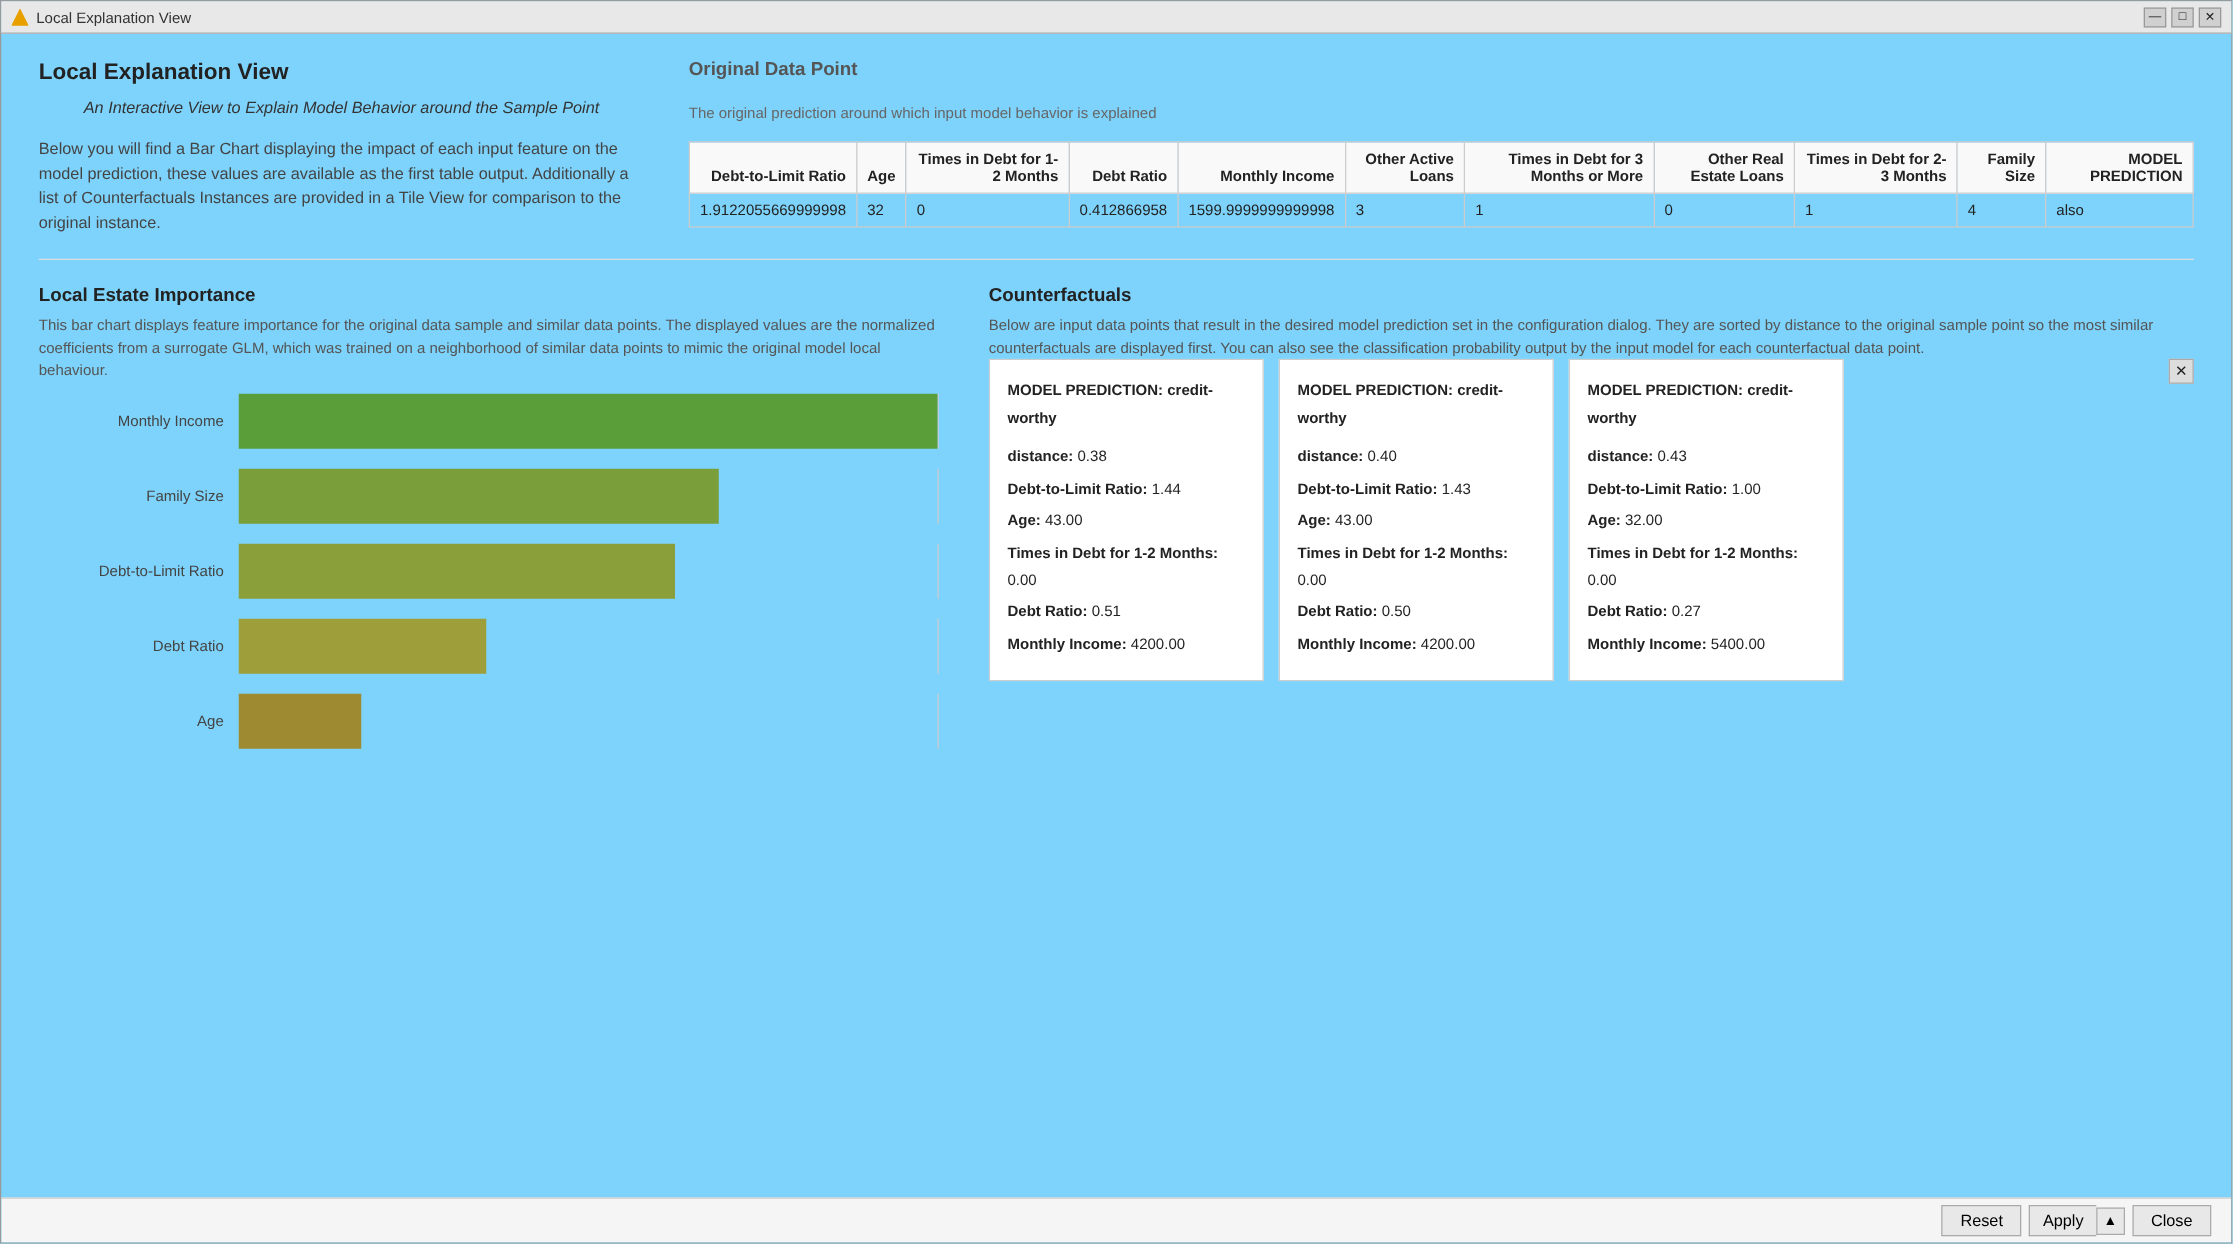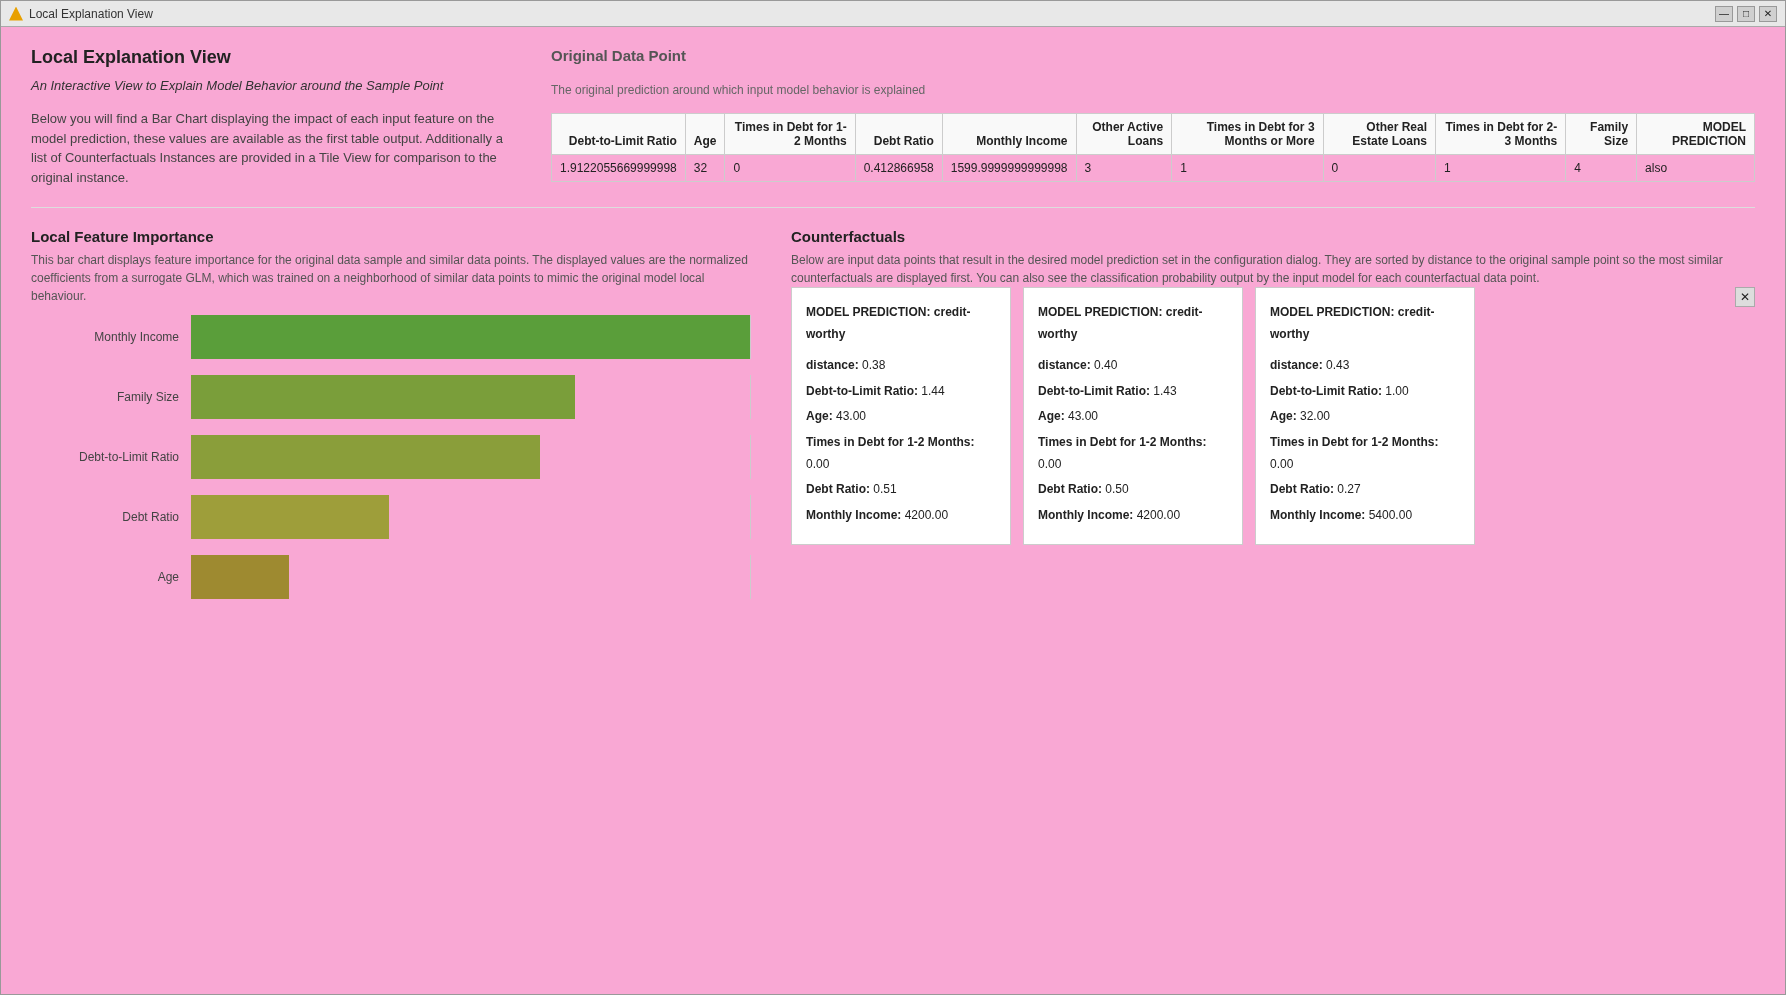"Local Explanation View" .window { background: #f9a8d4 -> #7dd3fc }
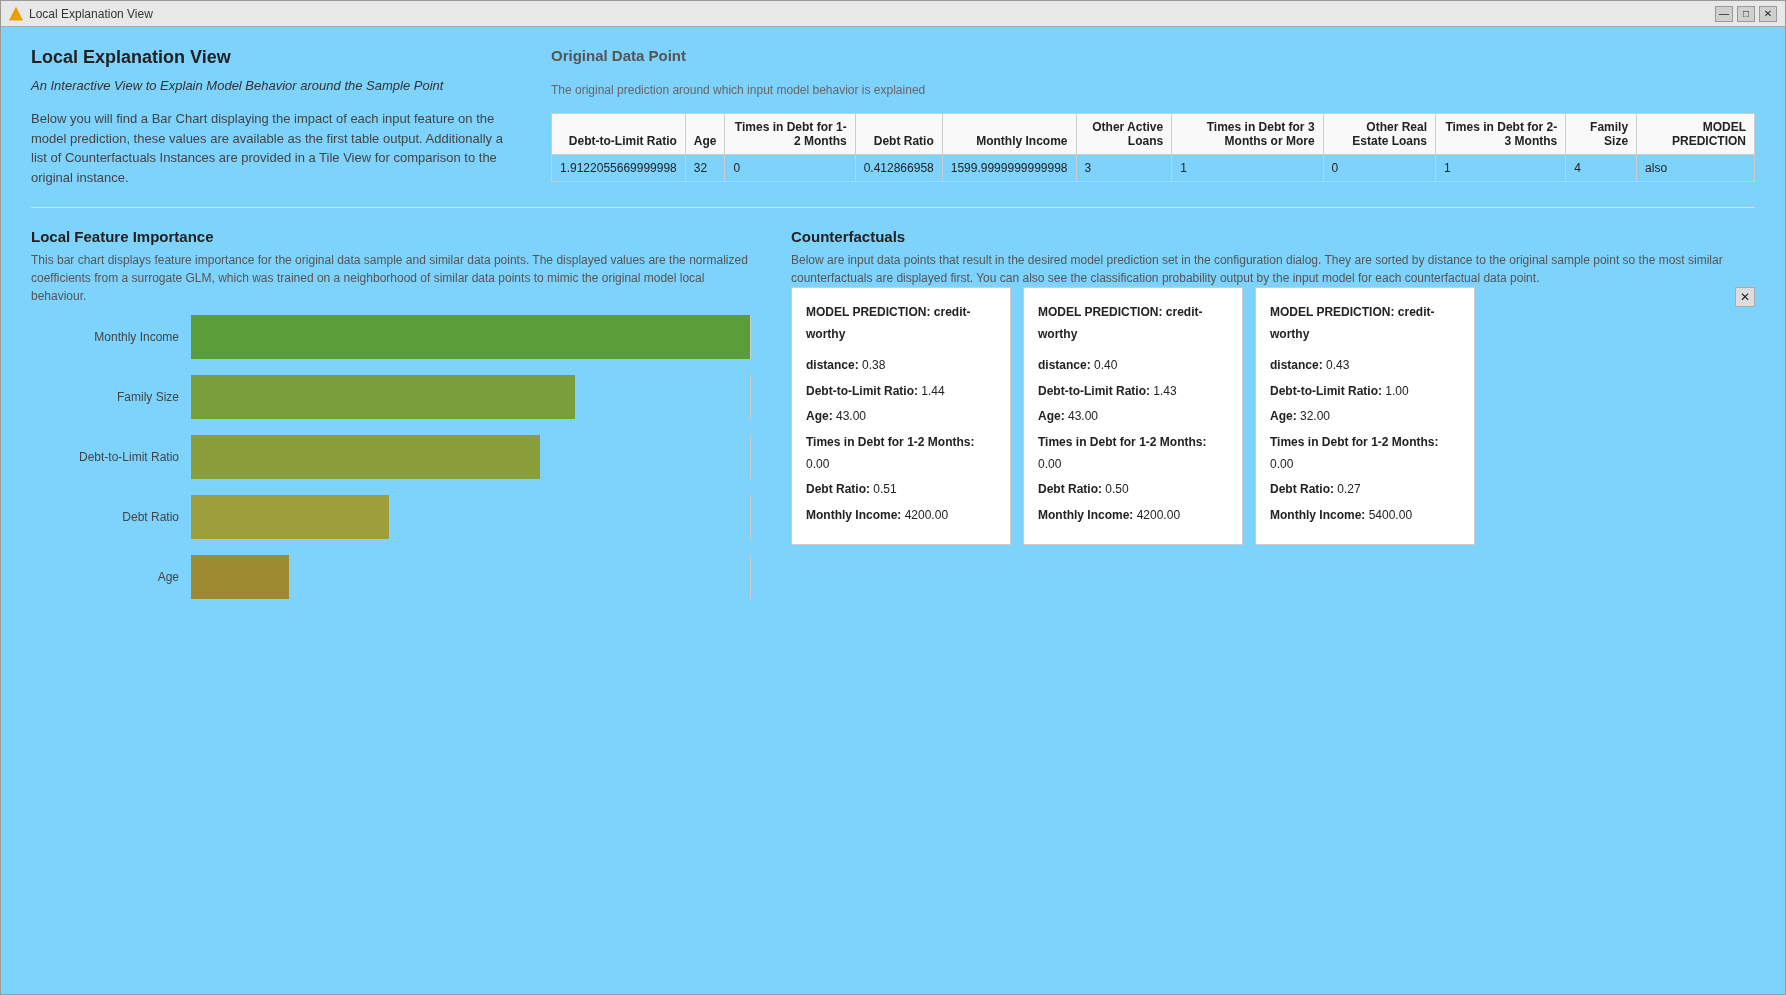"An Interactive View to Explain" .subtitle { margin-left: none -> 36px }
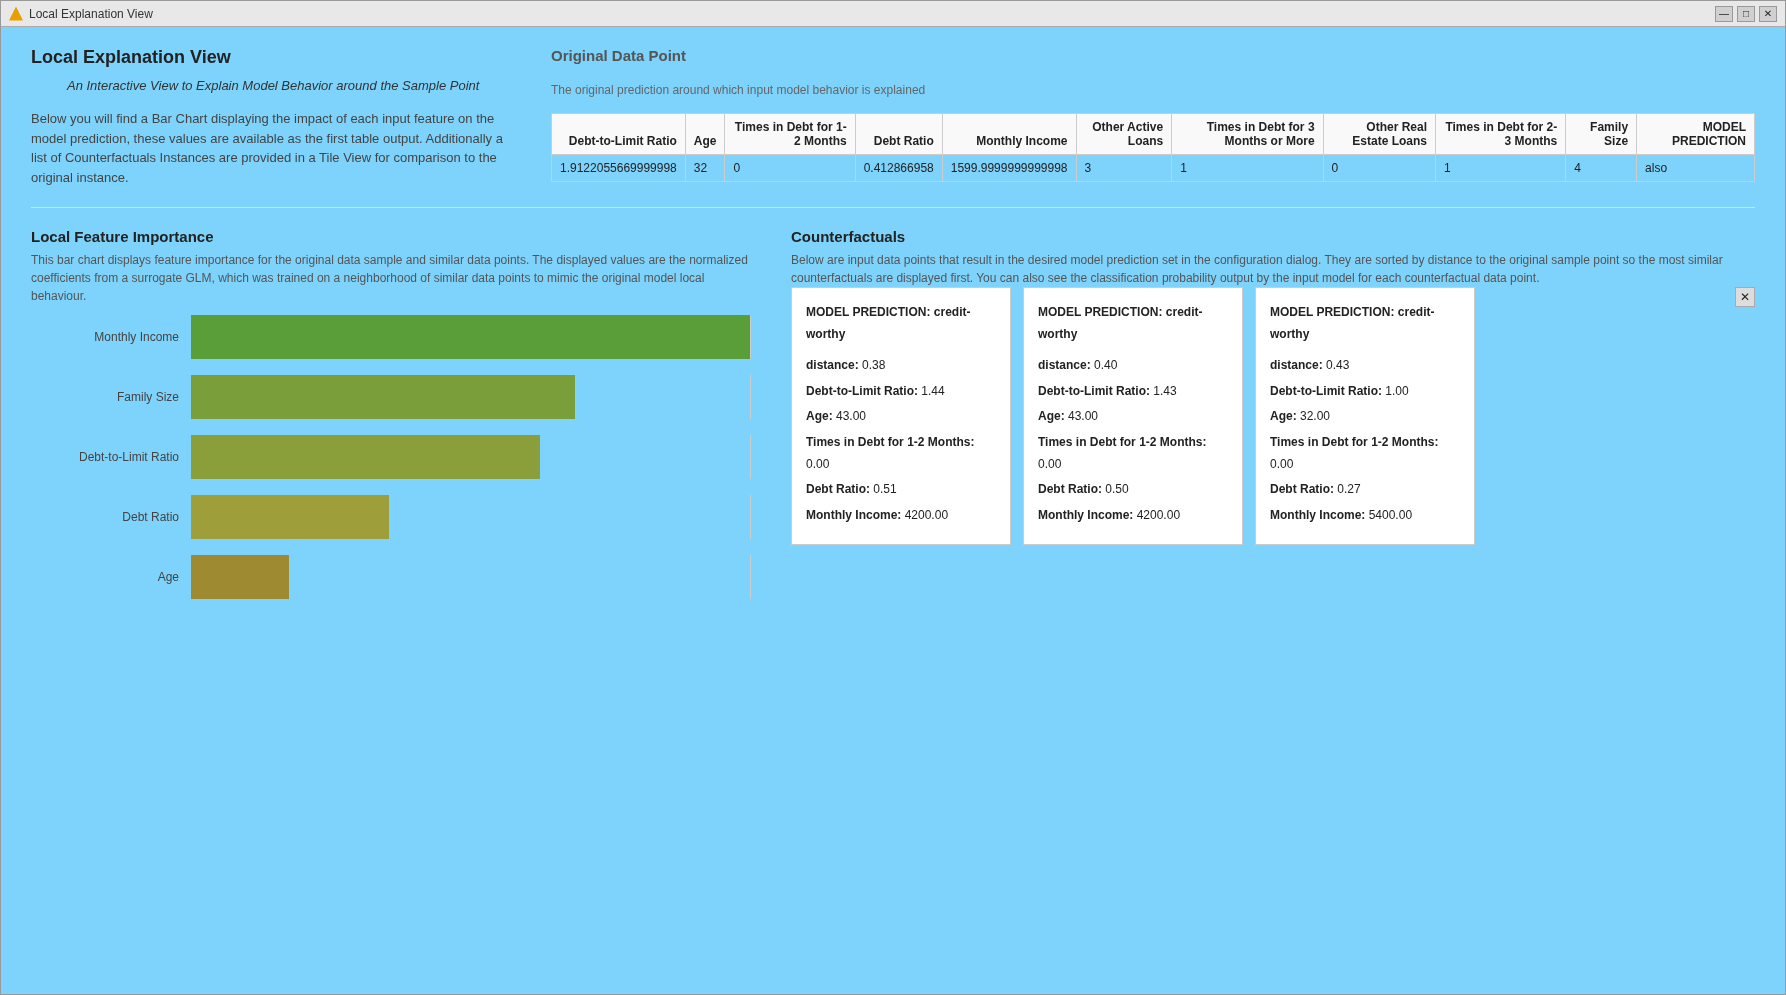"Local Feature Importance" h3.cf-title { text: Feature -> Estate }
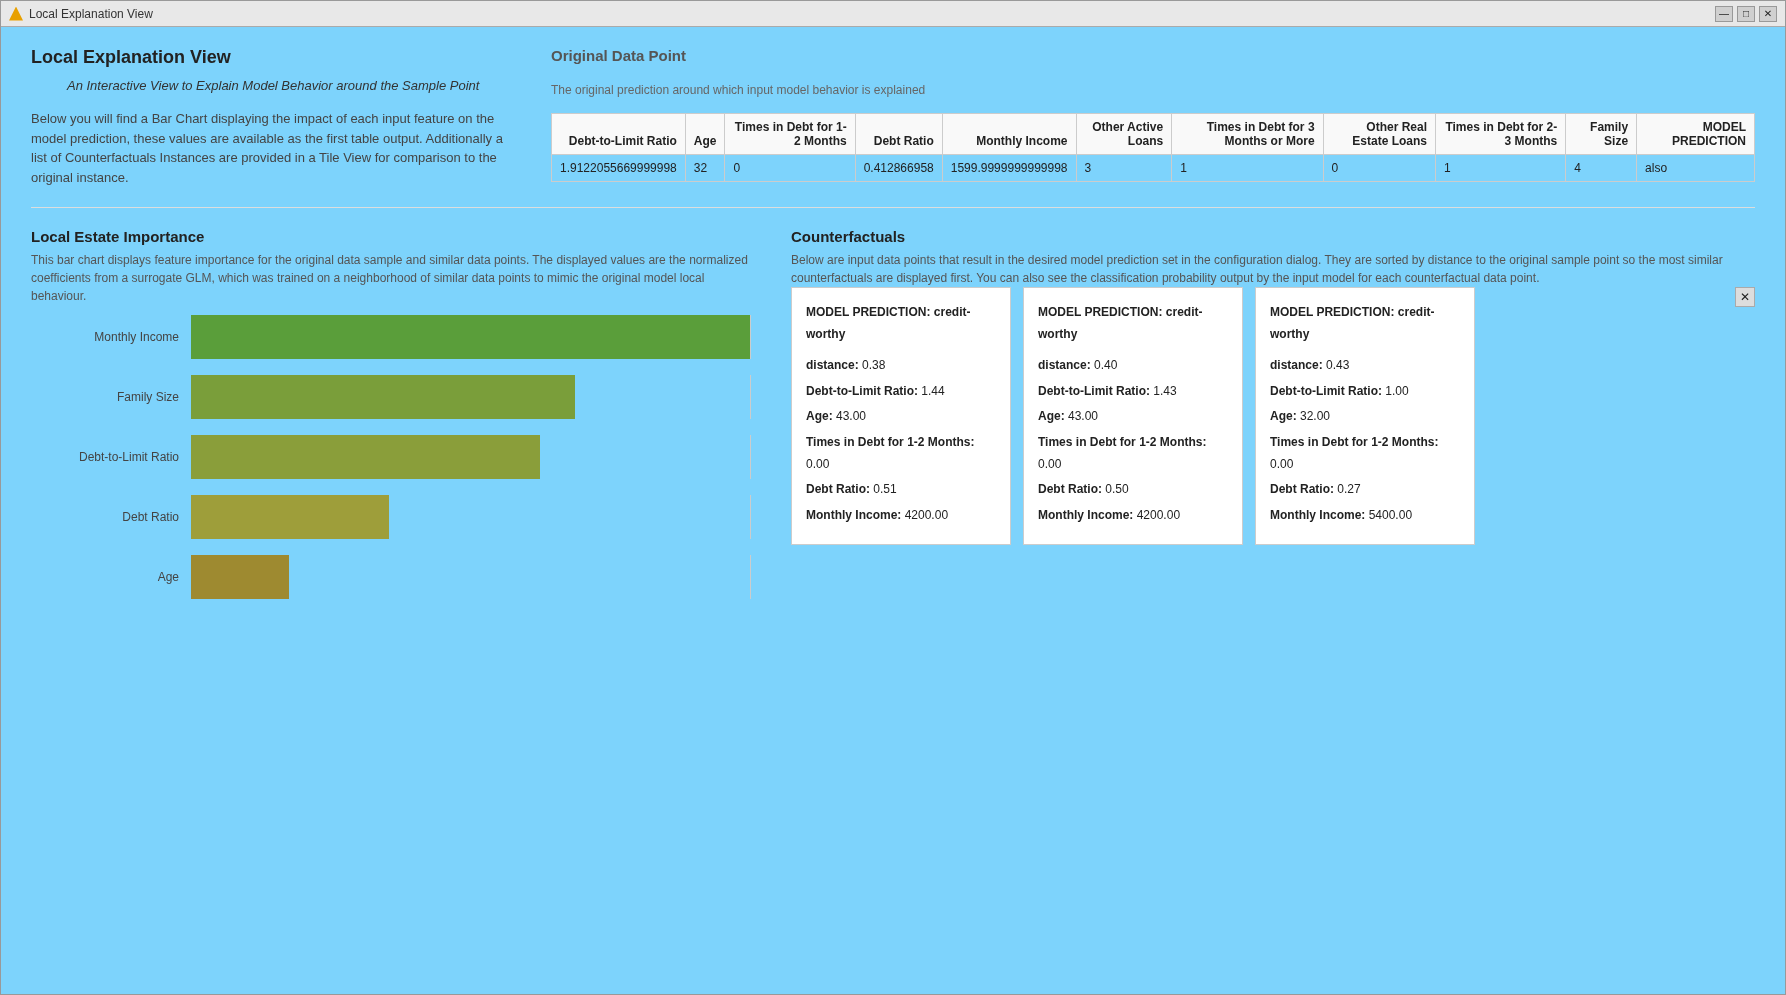"Reset" div.bottom-bar { html: none -> <div> <button>Reset</button> <div> <button>Apply</button> <button>▲</button> </div> <button>Close</button> </div> }
